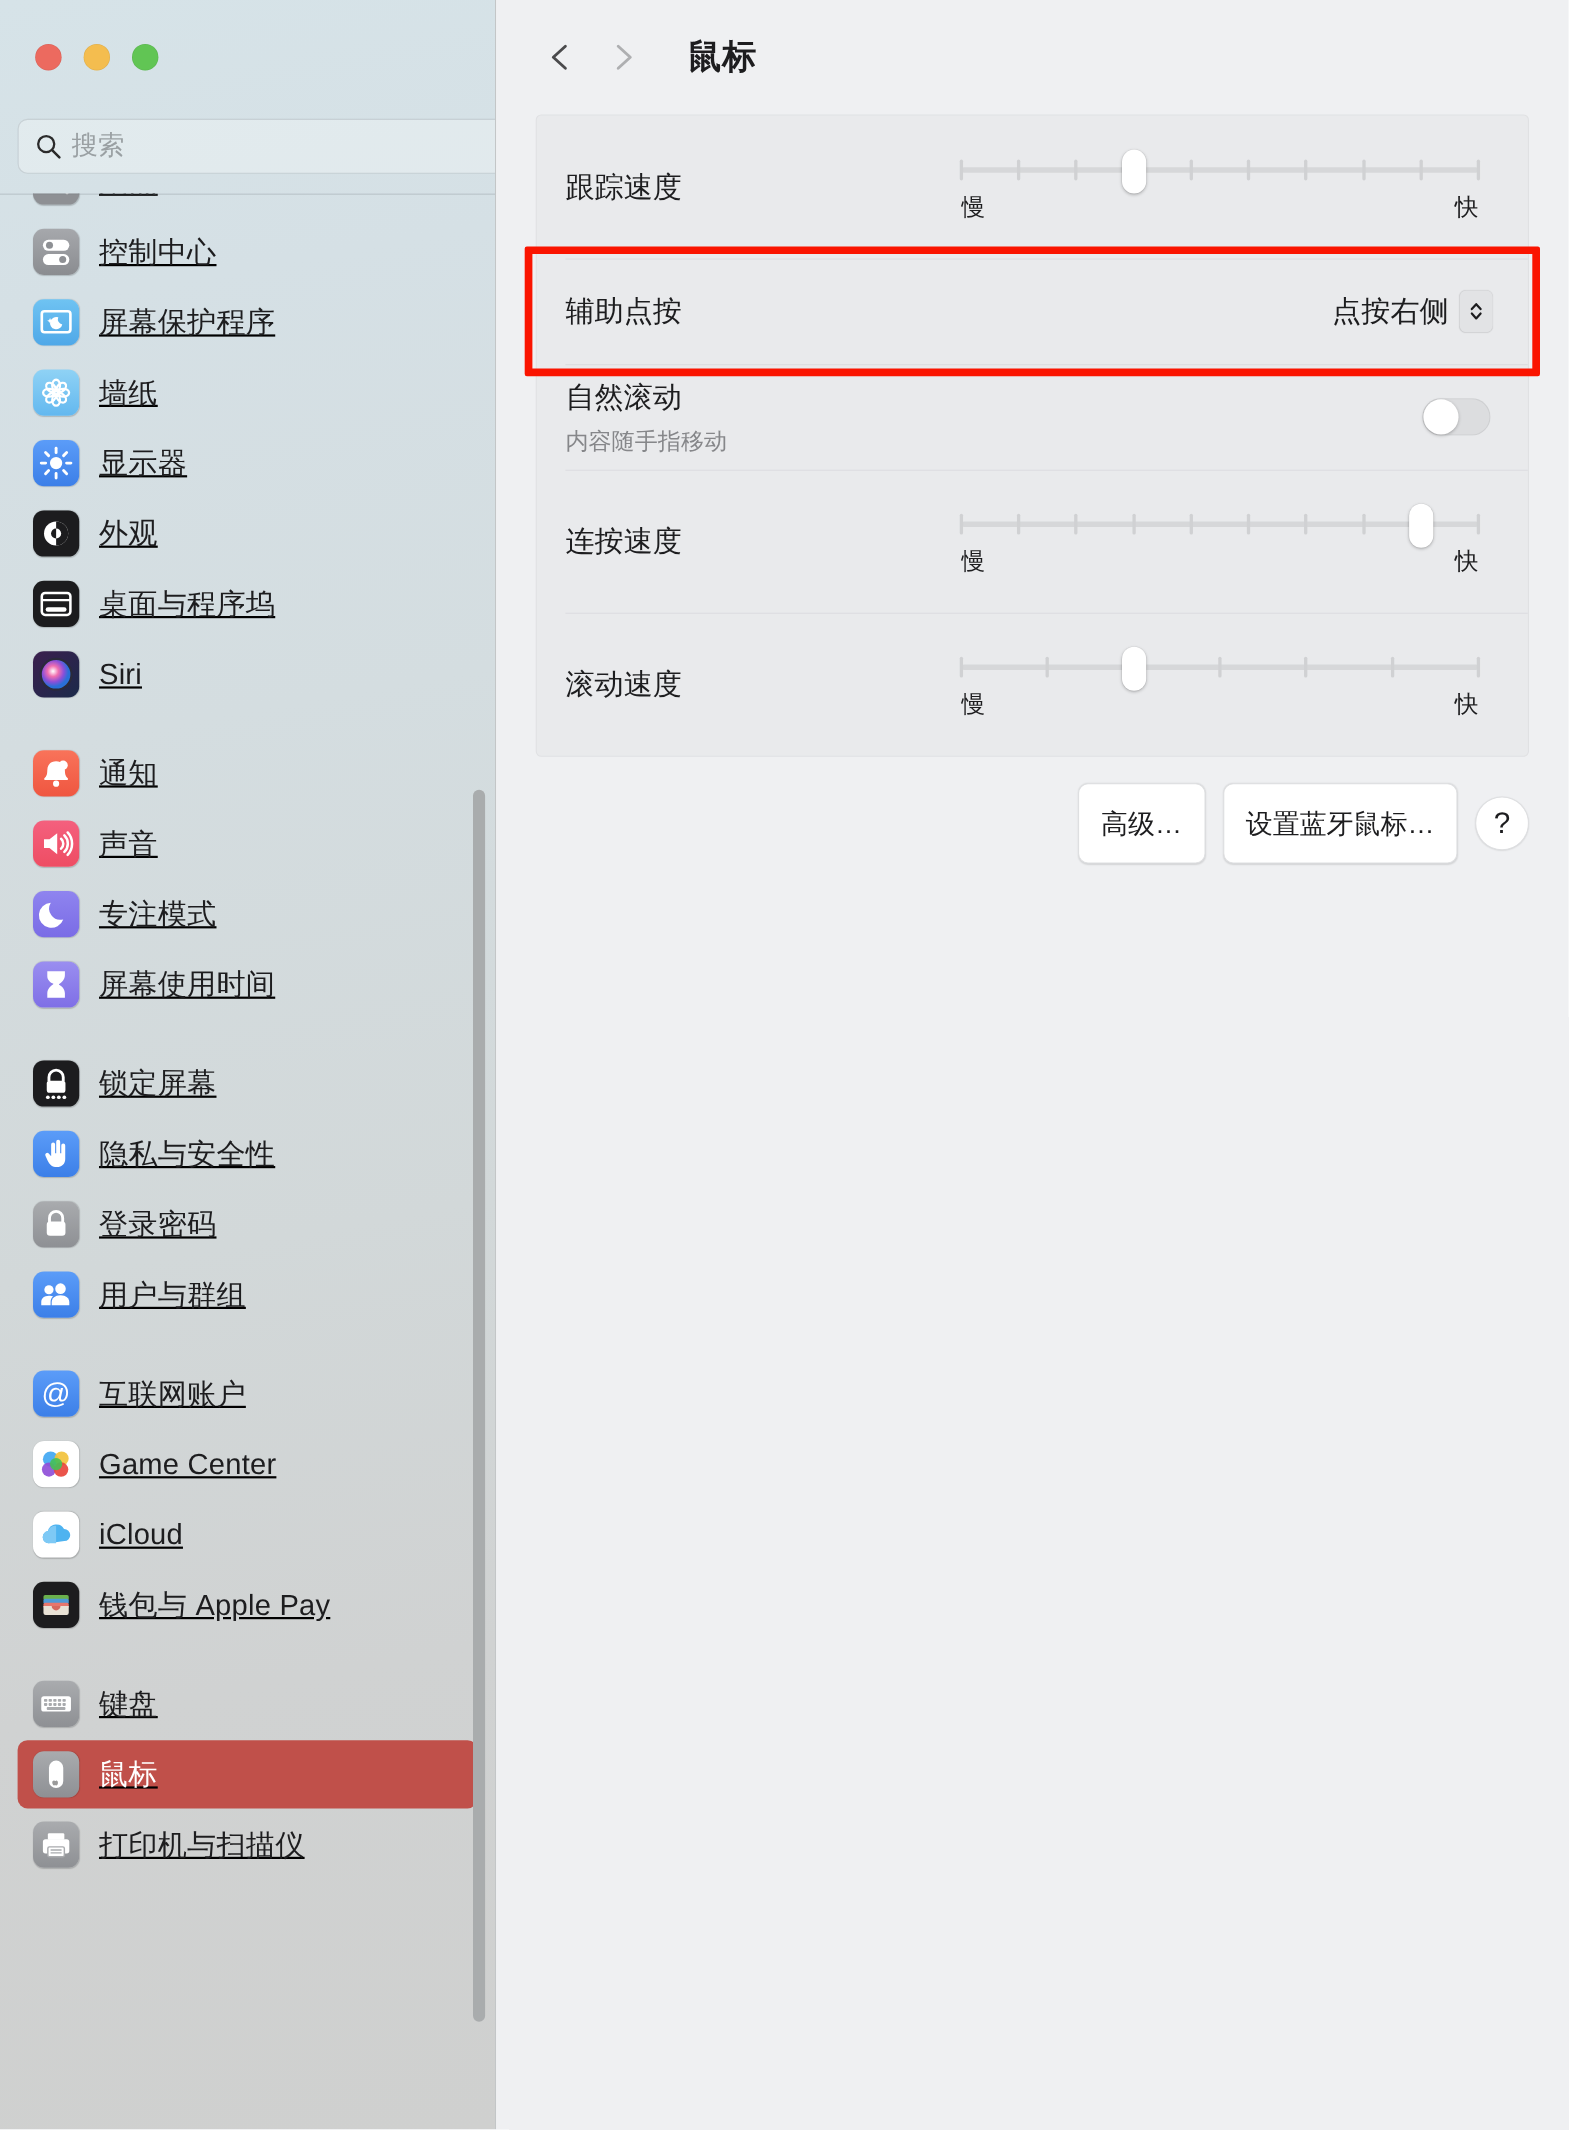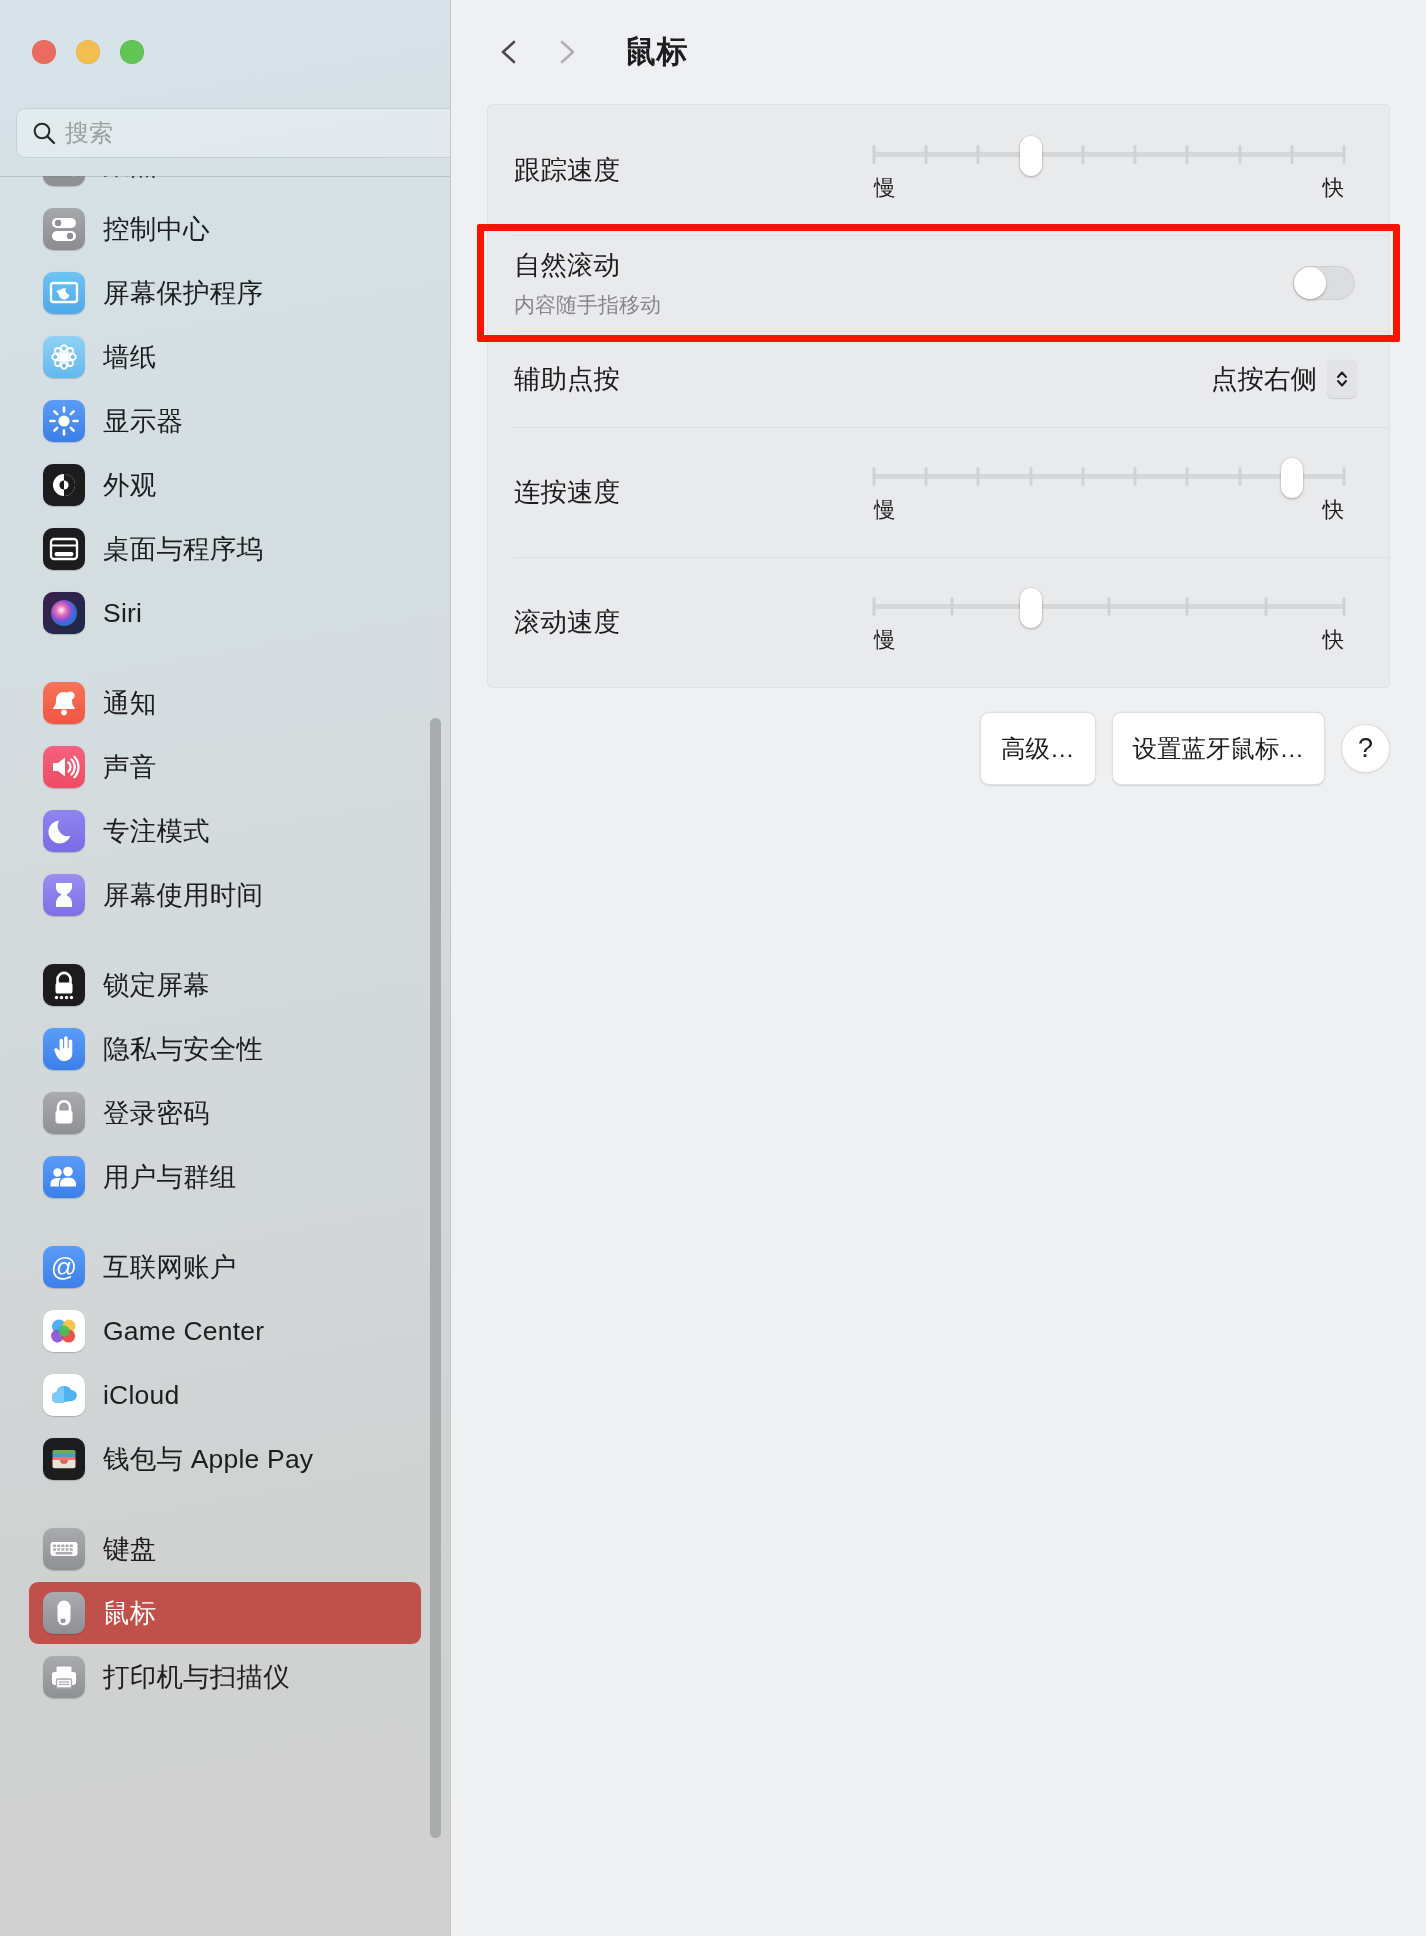"控制中心" .nav-list { padding: 0 29px -> 0 16px; text-decoration: none -> underline }
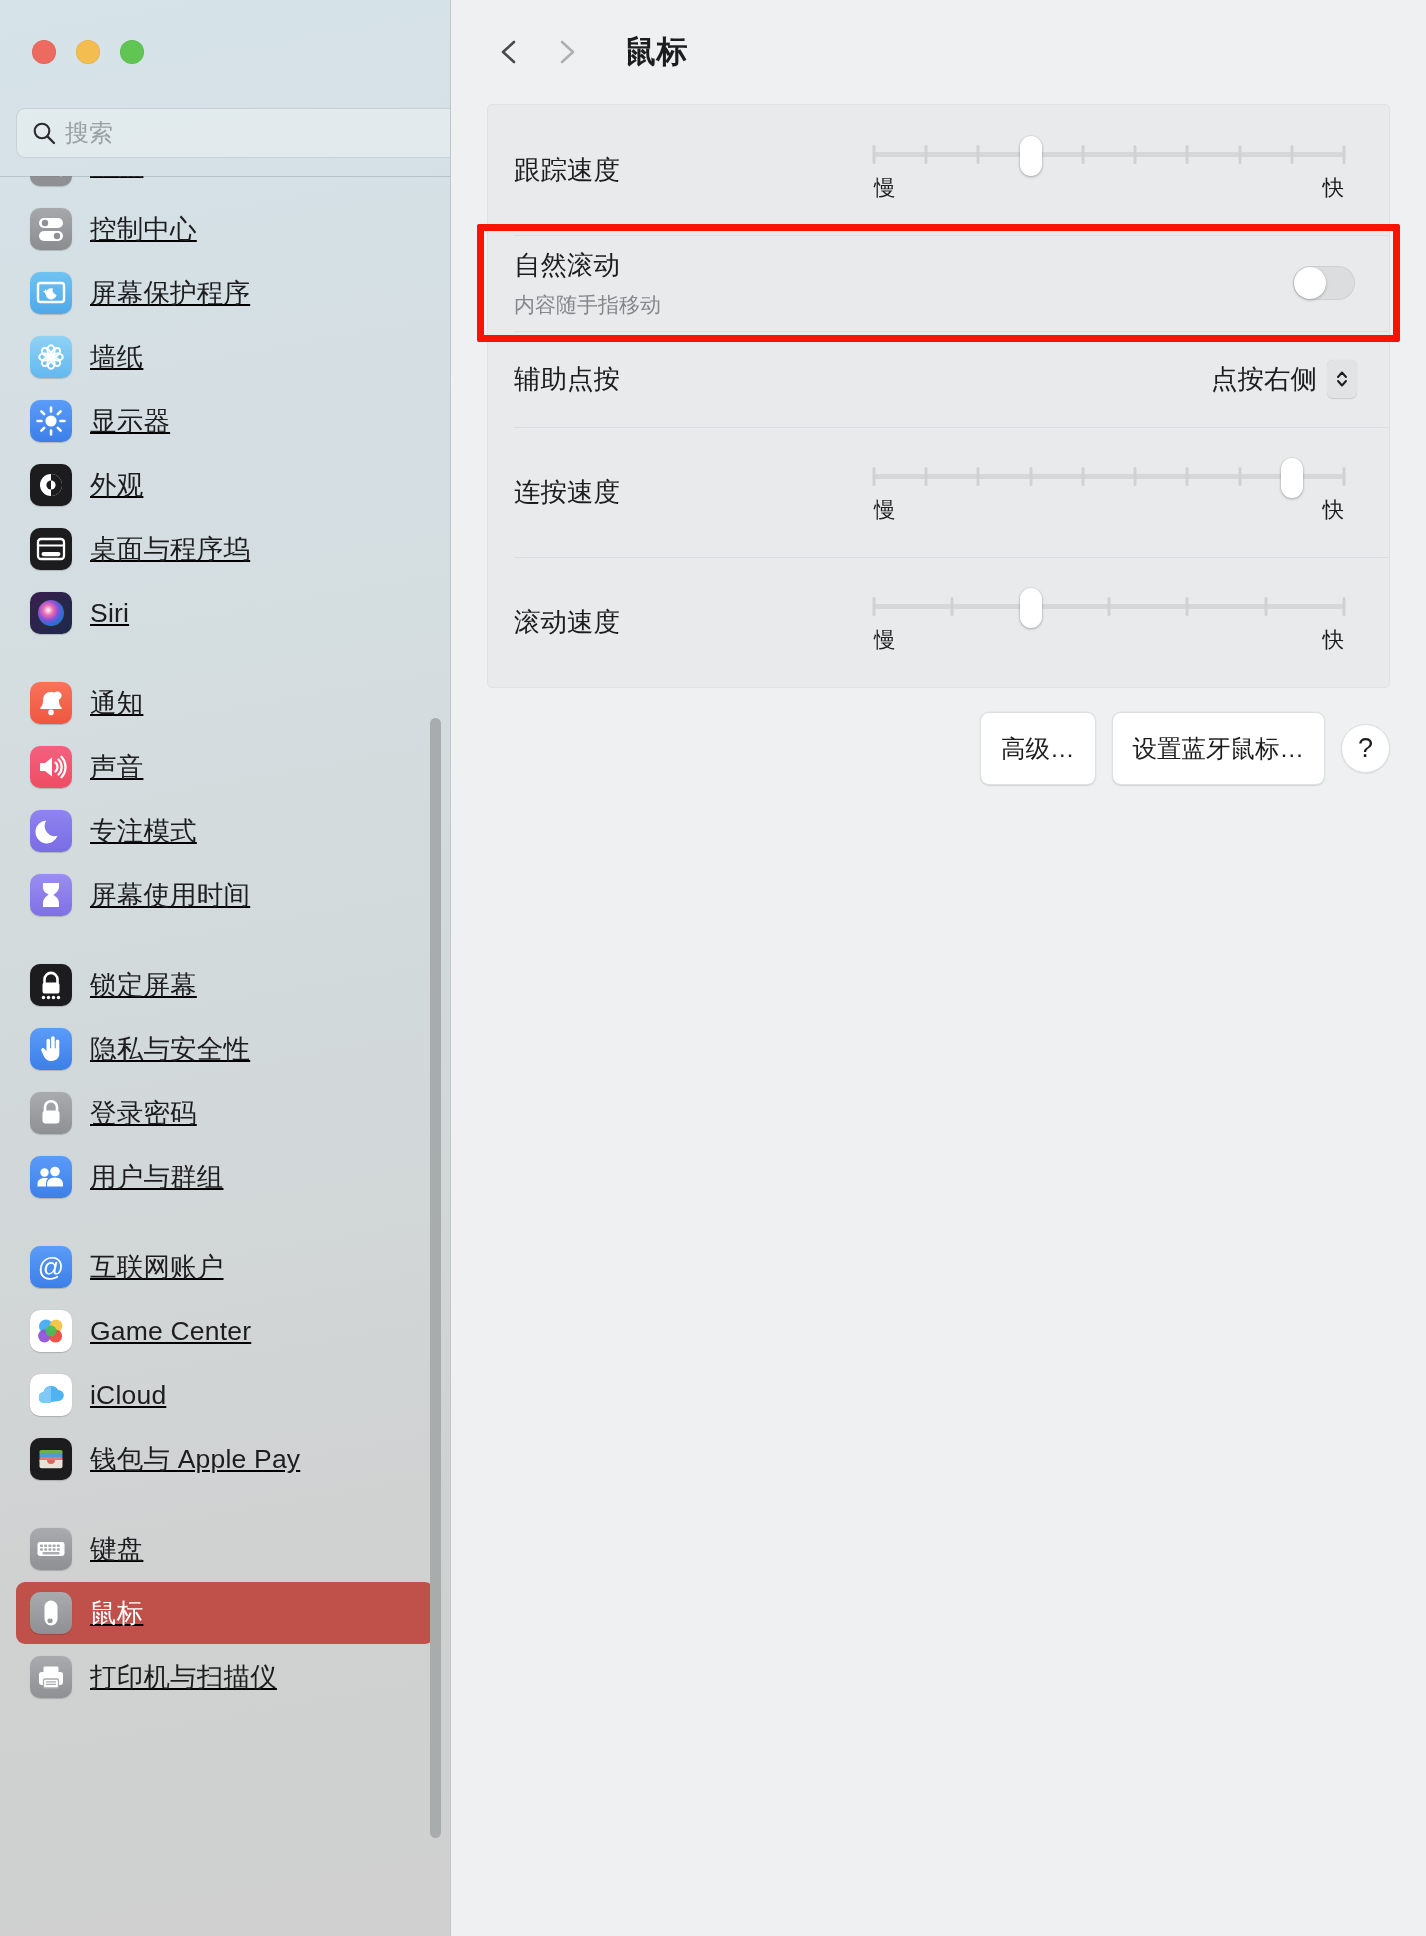"自然滚动" div.row { order: before "辅助点按" -> after "辅助点按" }
